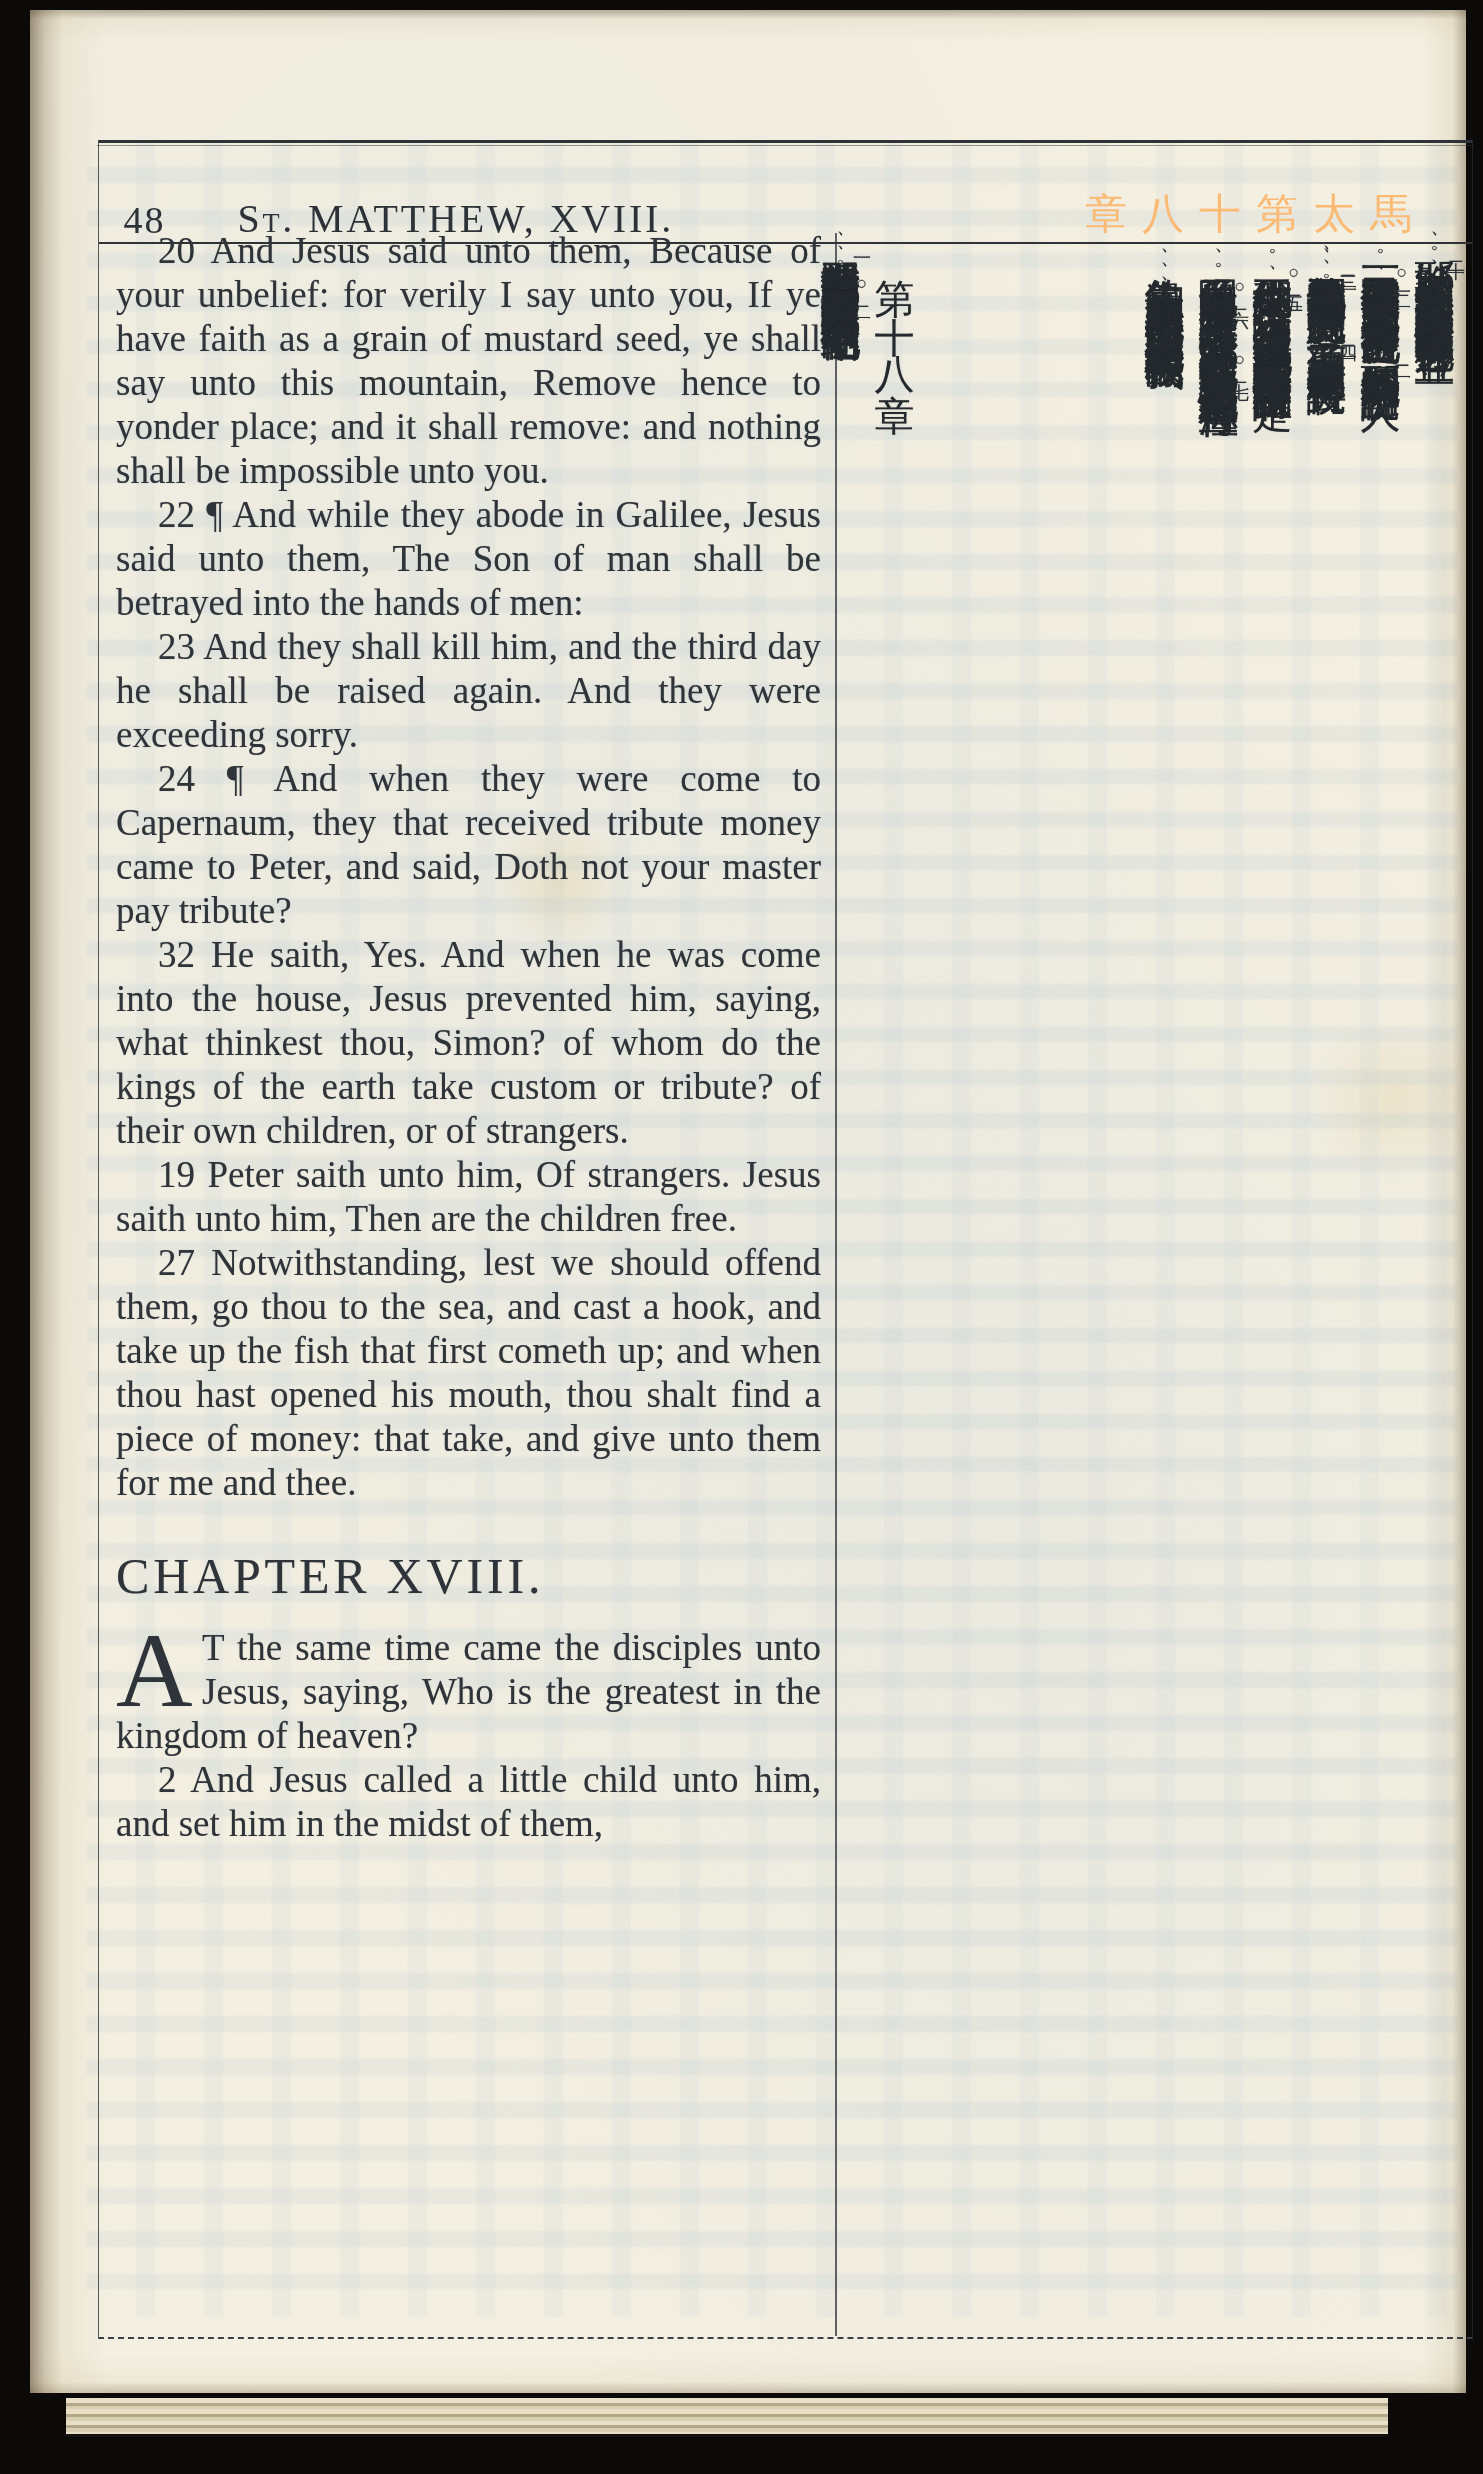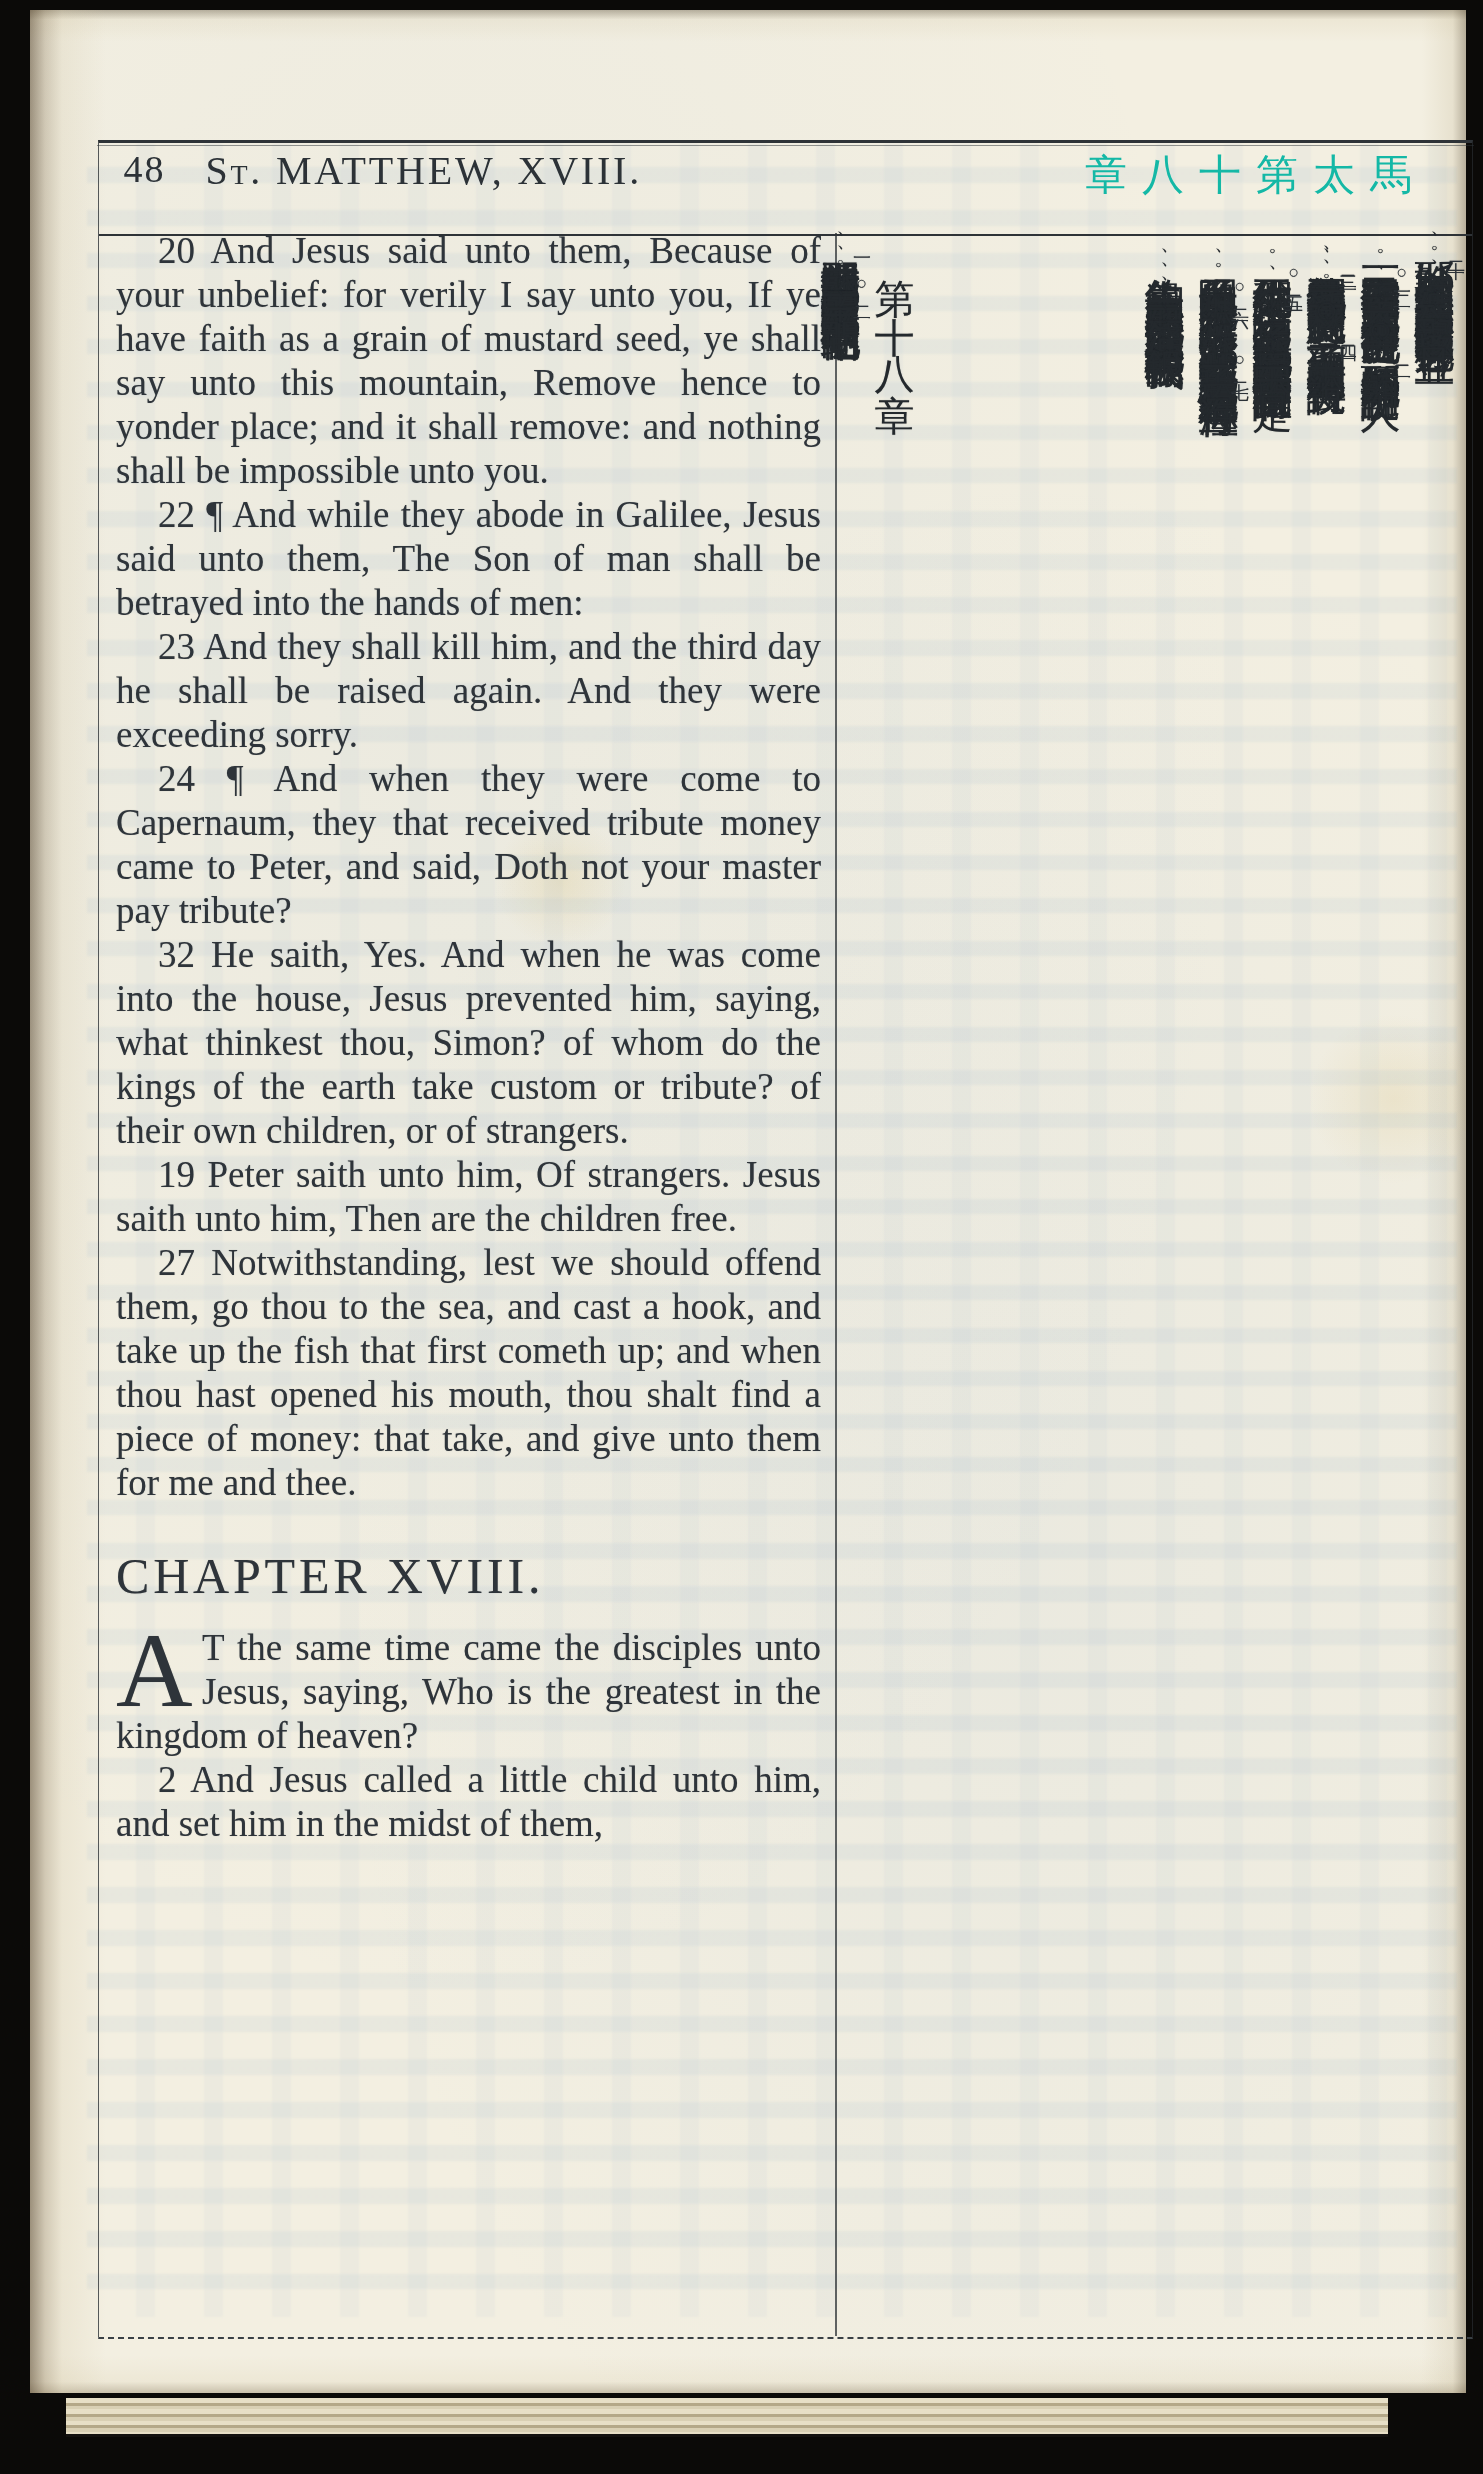"48" .header-band { align-items: flex-start -> flex-end; gap: none -> 32px; top: 4px -> 12px }
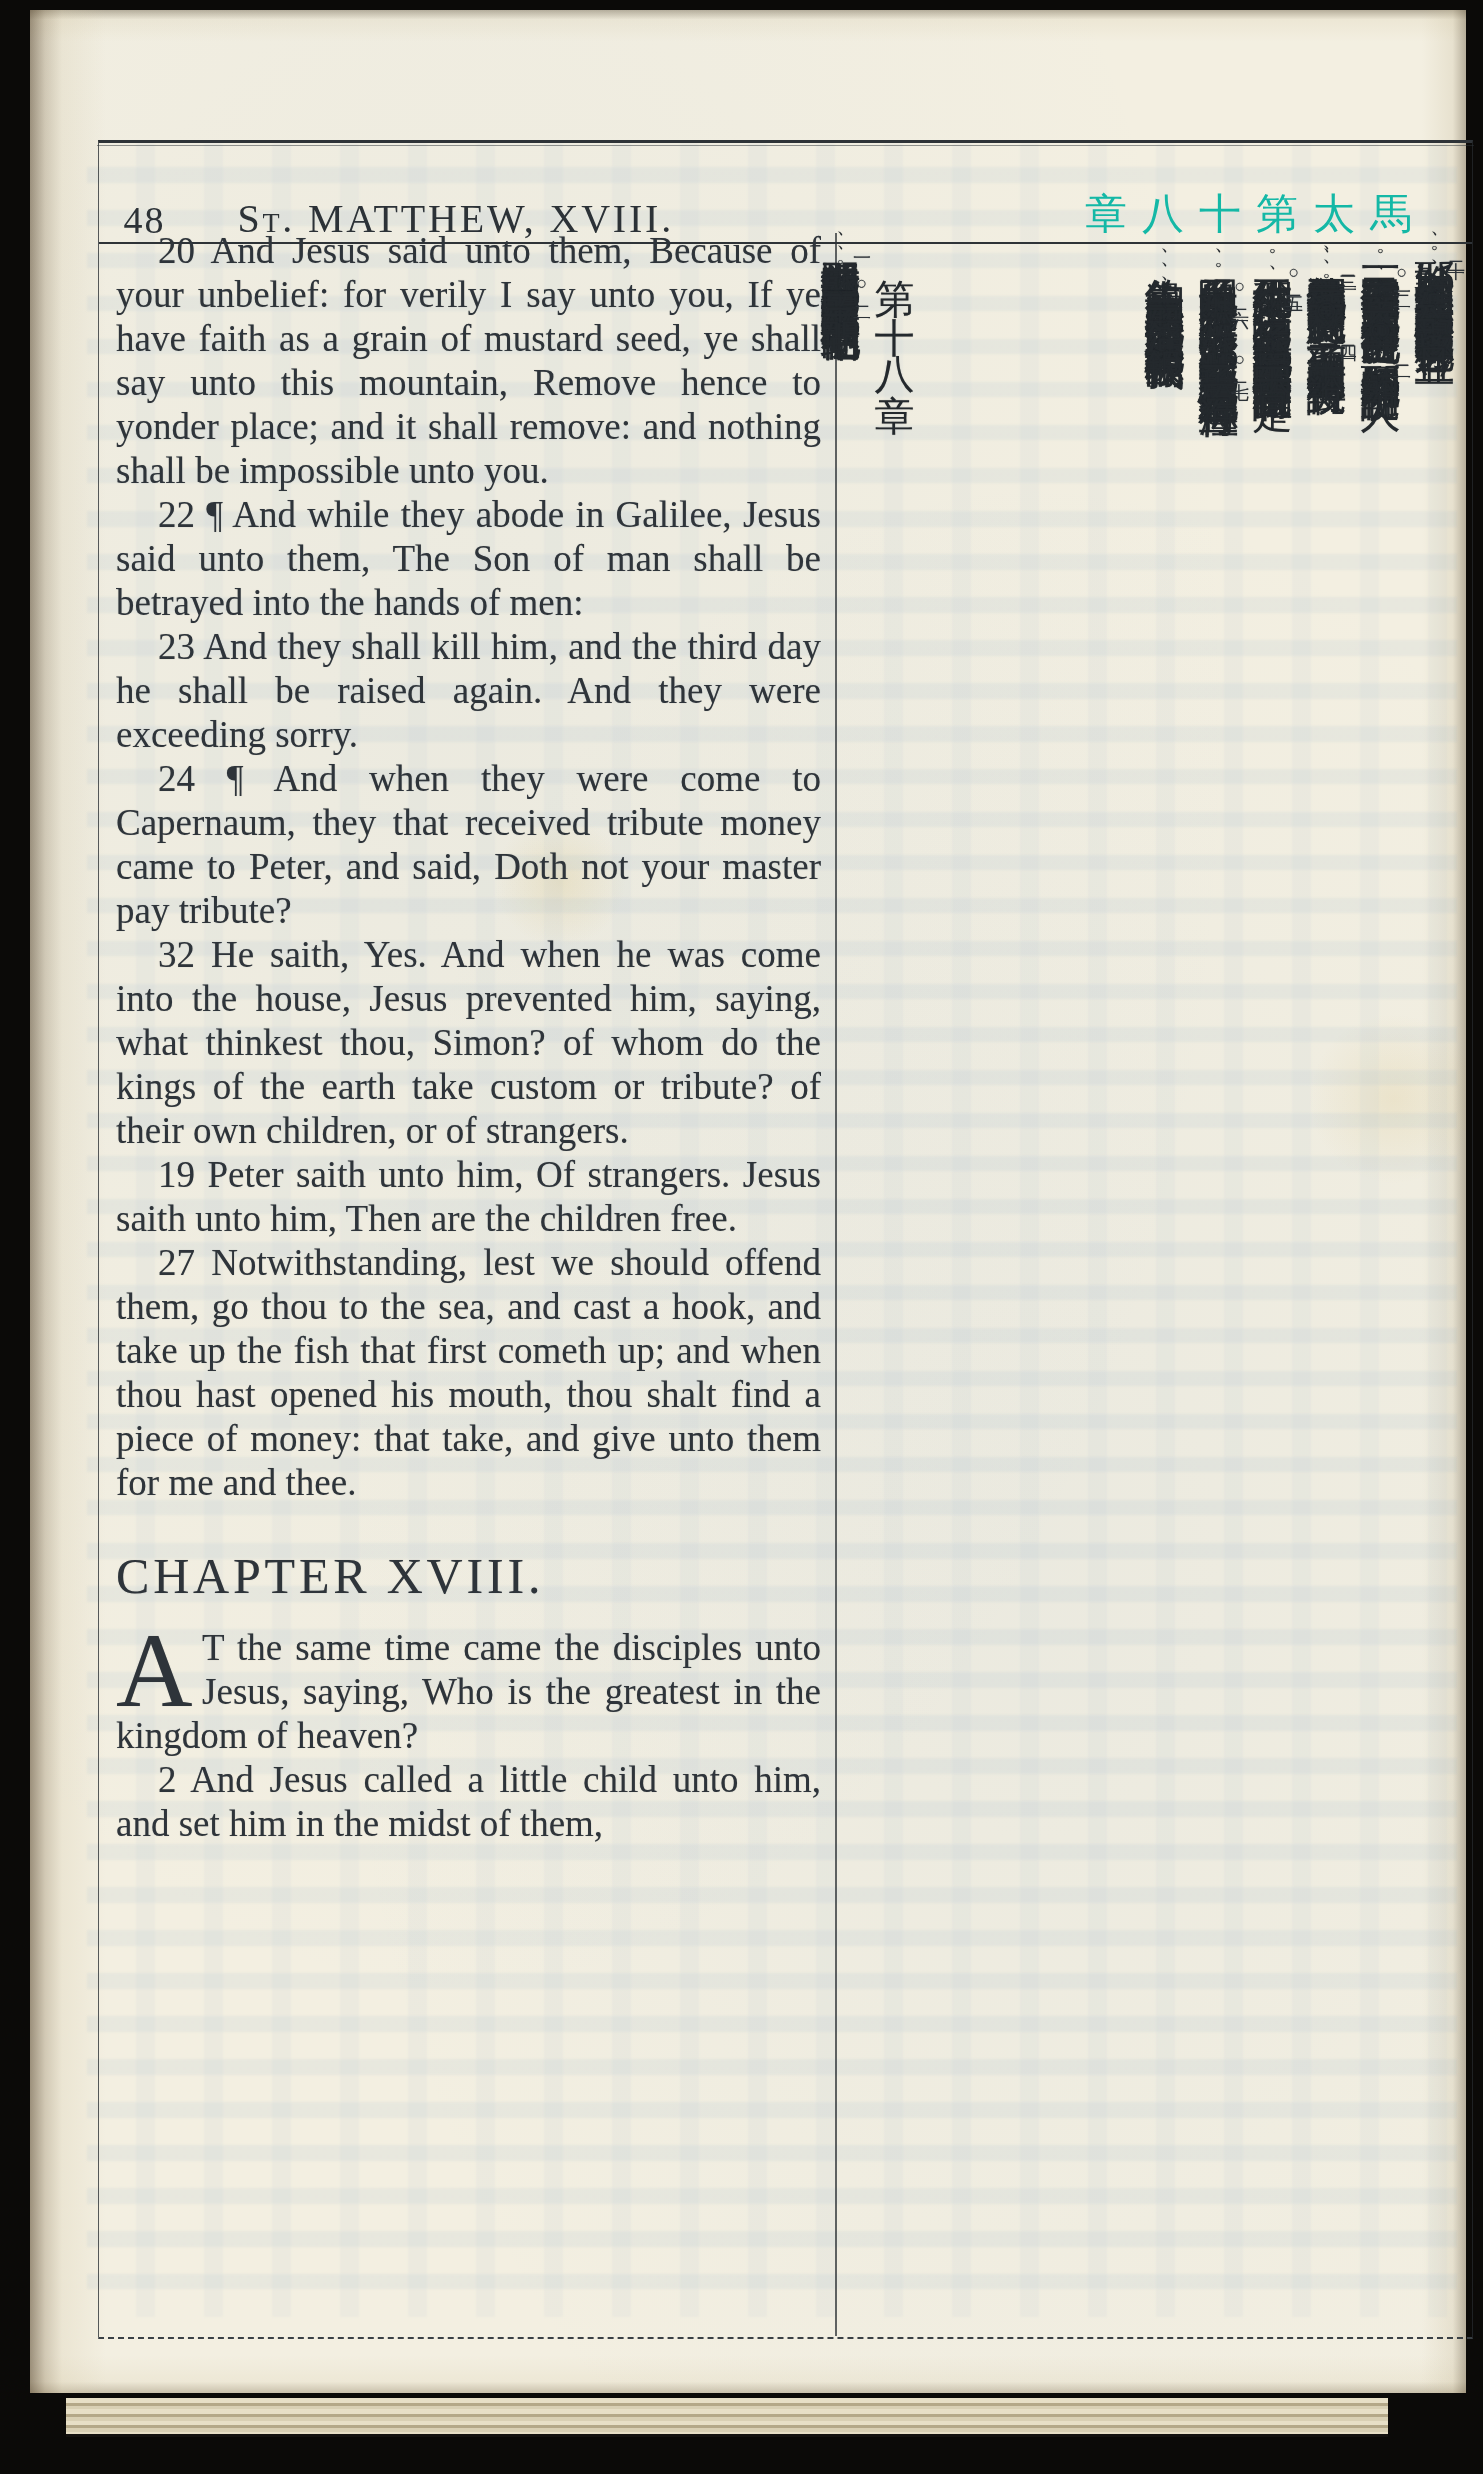"章八十第太馬" .title-zh { color: #14b8a6 -> #fdba74 }
